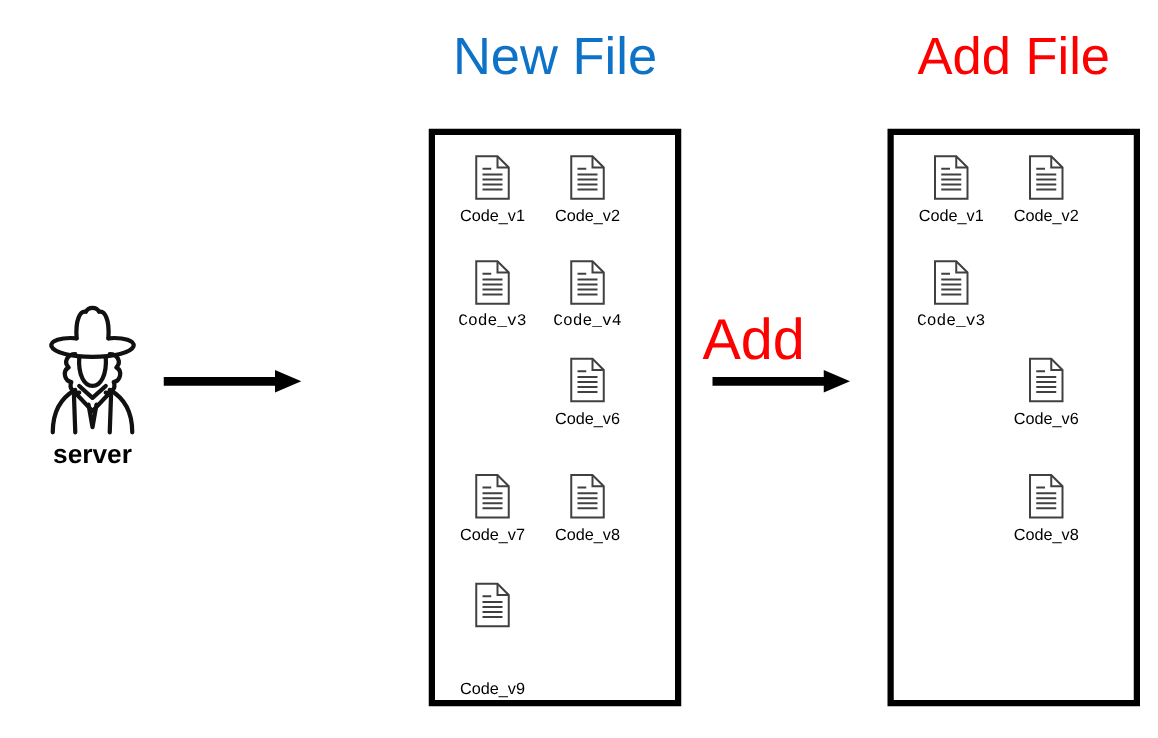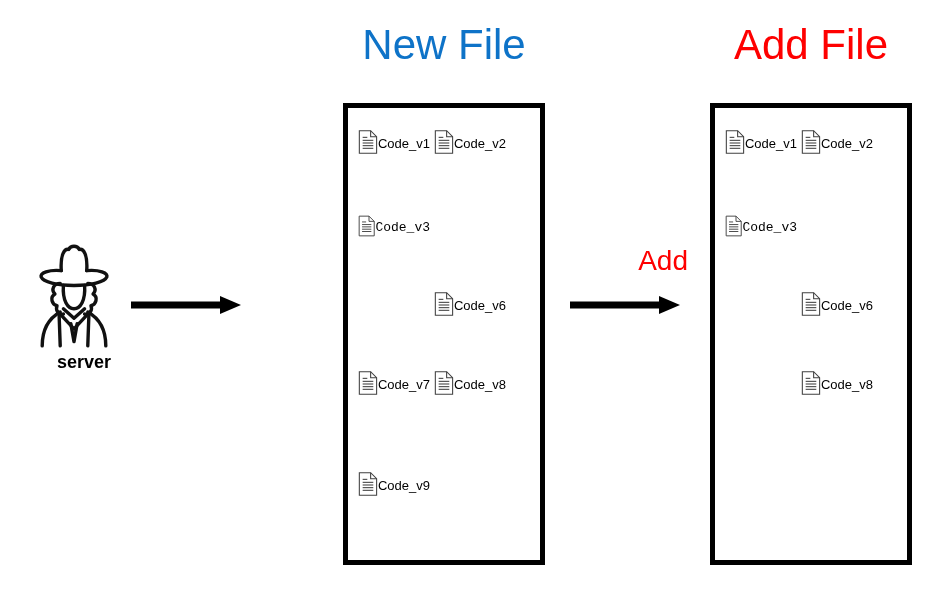"Code_v1" .file-item { flex-direction: row -> column }
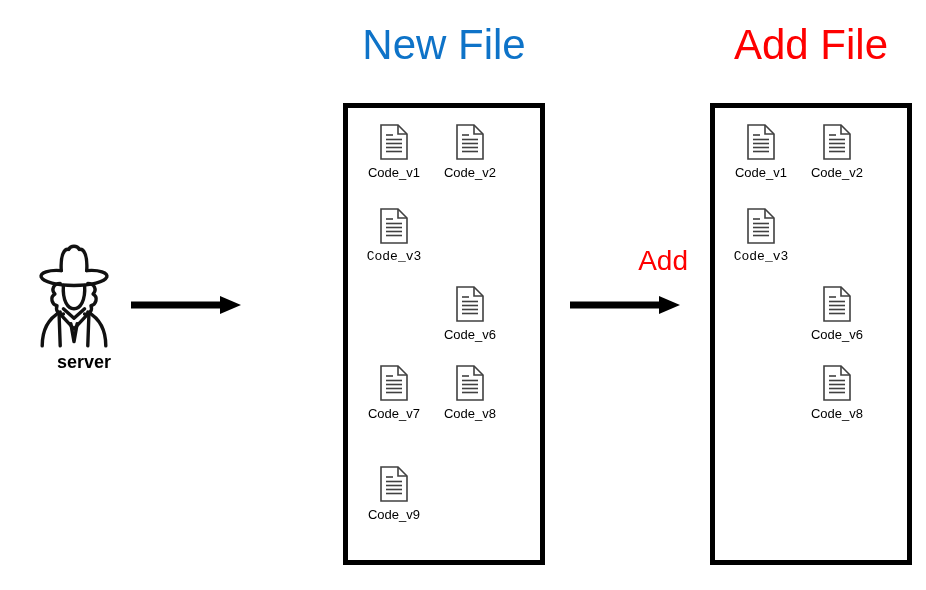"Code_v4" div.file-item { html: none -> <div> <svg> <use></use> </svg> <span>Code_v4</span> </div> }
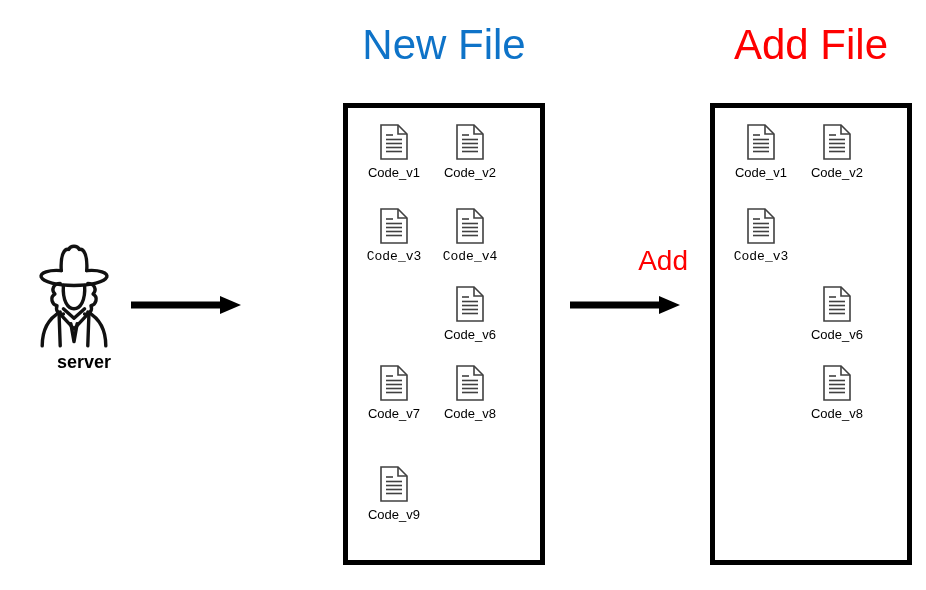"Add" #add-label { font-size: 28px -> 46px; text-align: right -> left }
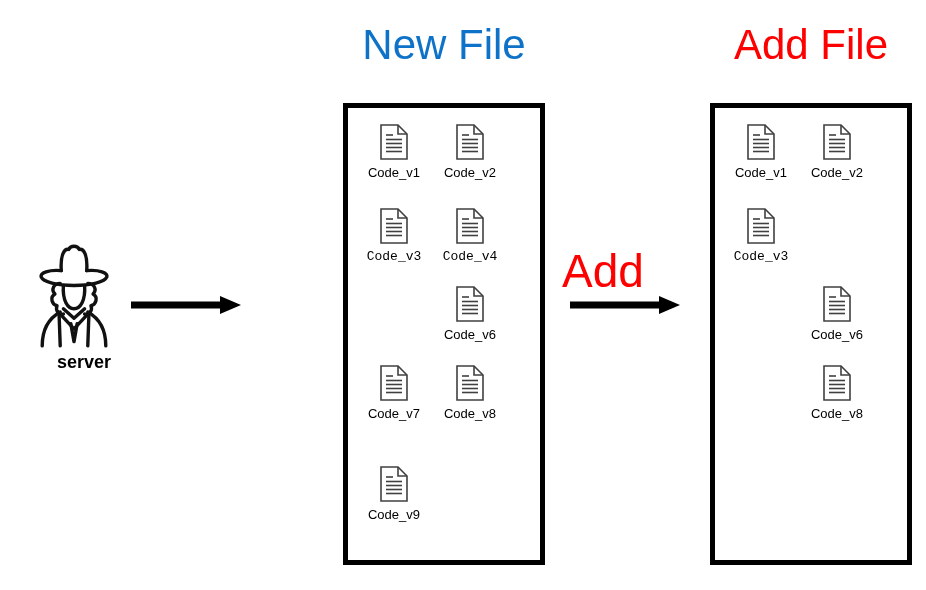"server" #server-label { font-size: 18px -> 21px; left: 25px -> 15px }
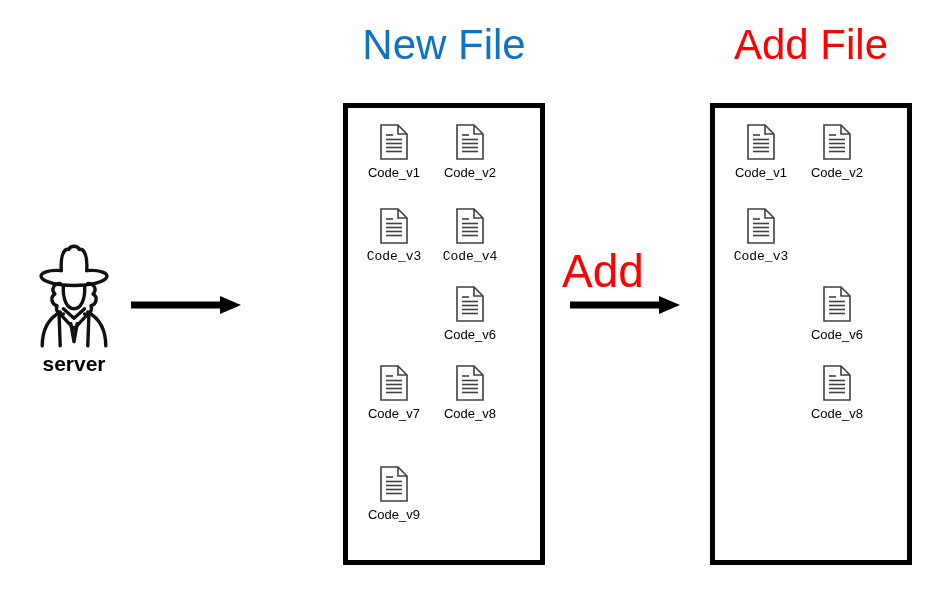"Code_v7" .r4 { top: 256px -> 270px }
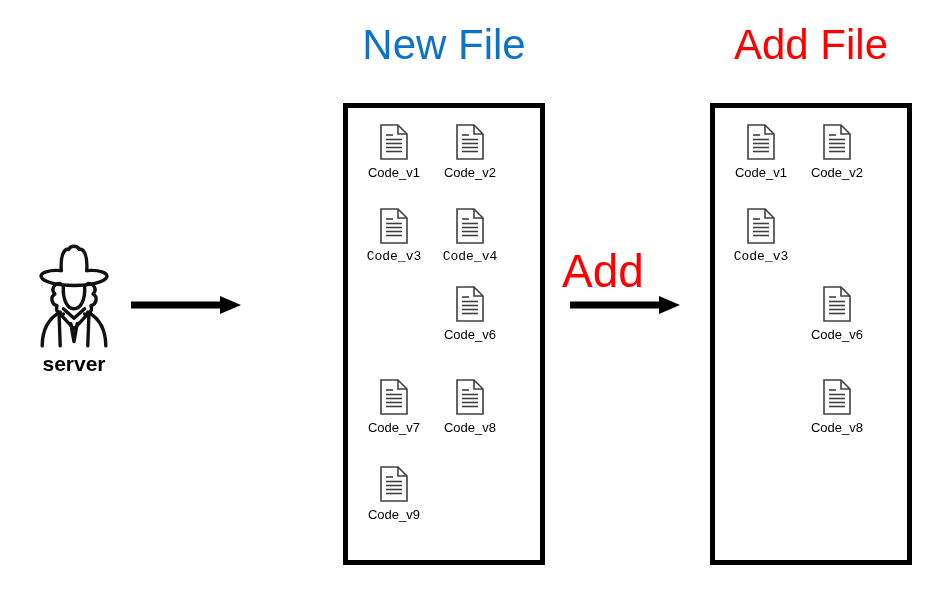"Code_v9" .r5 { gap: none -> 36px }
